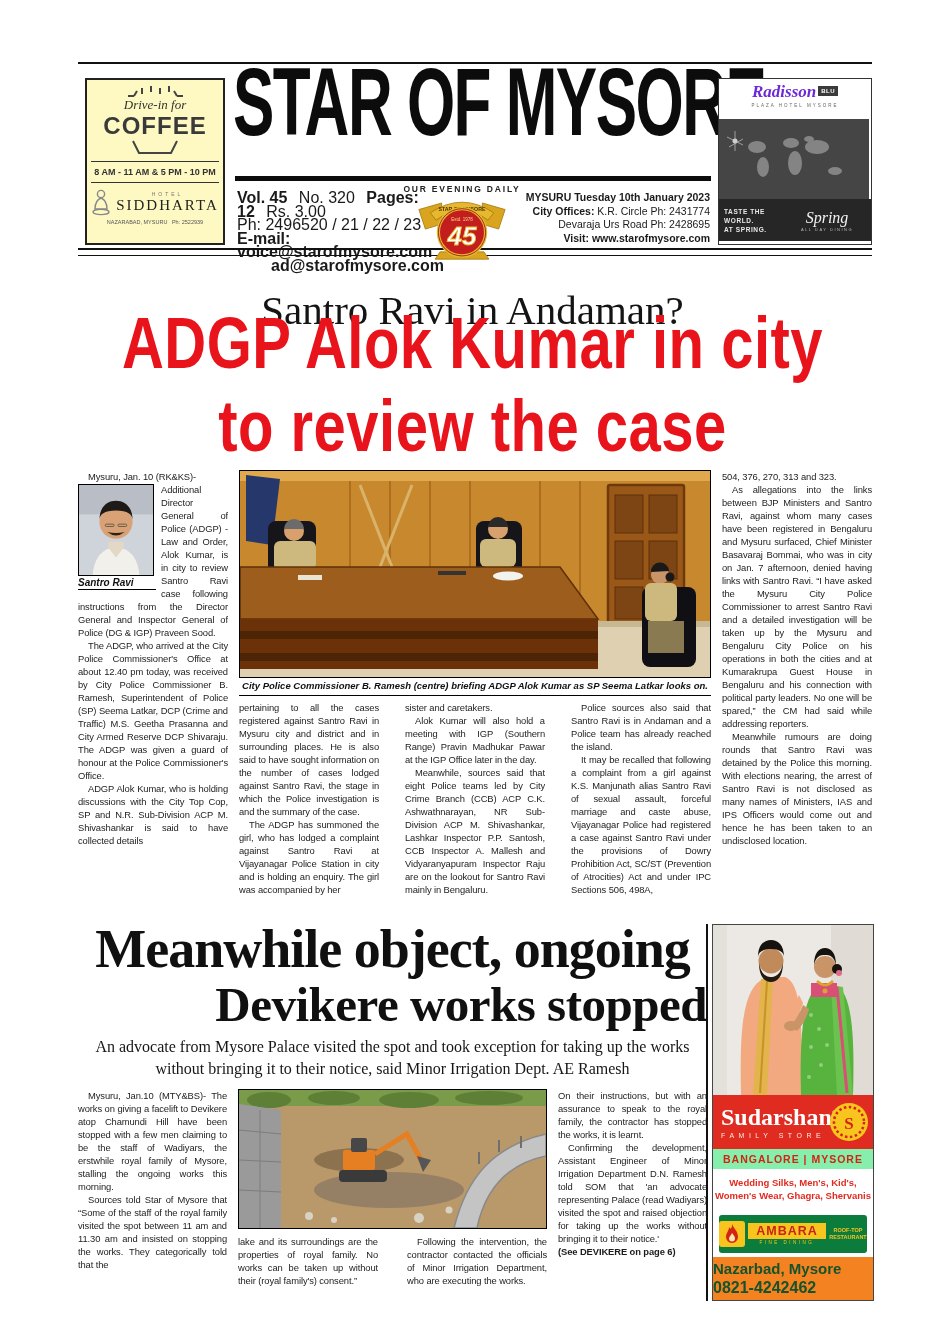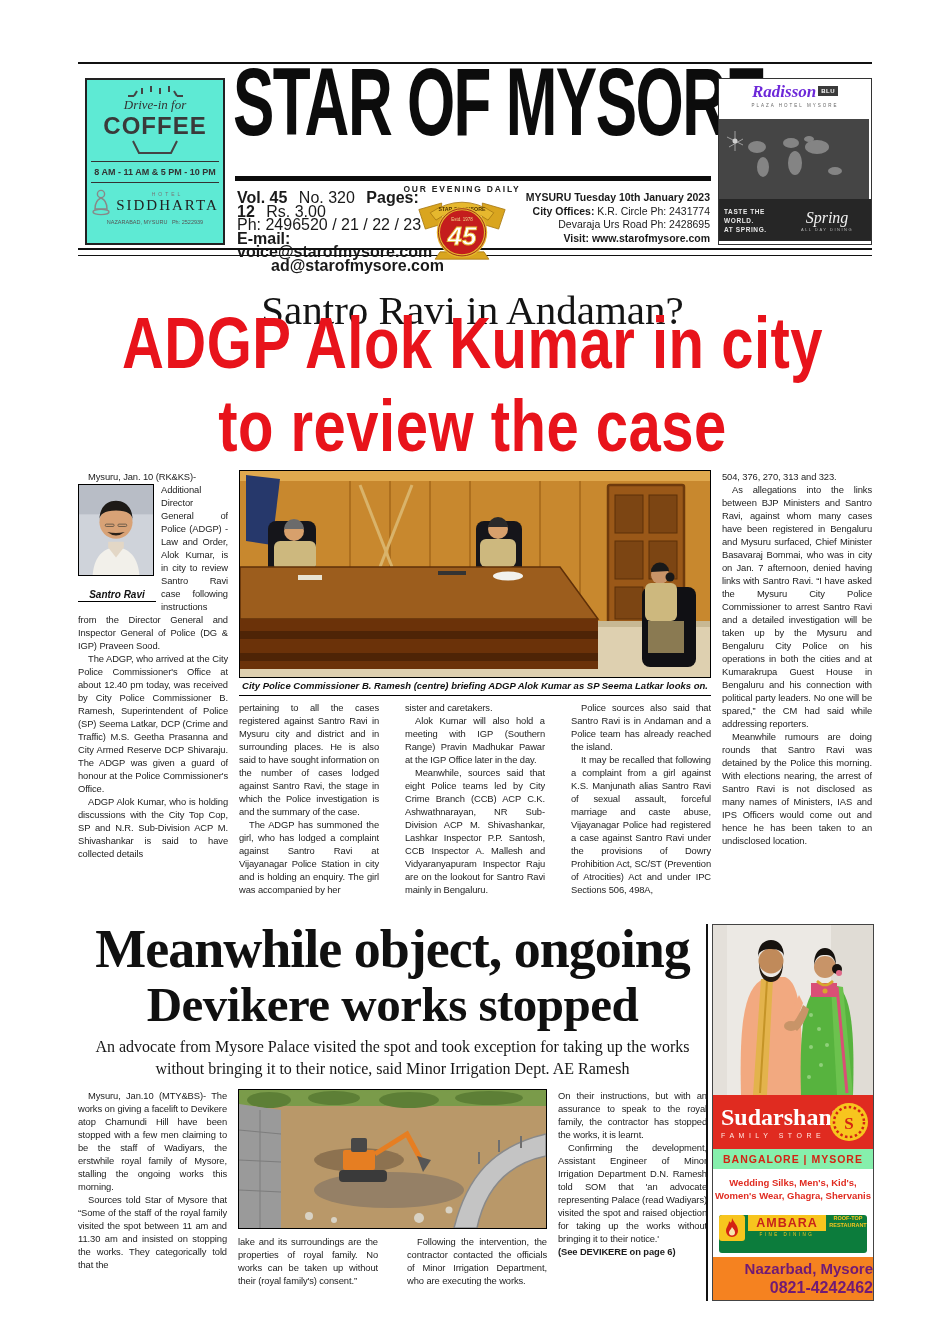"Drive-in for" .coffee-ad { background: #5eead4 -> #fef9c3 }
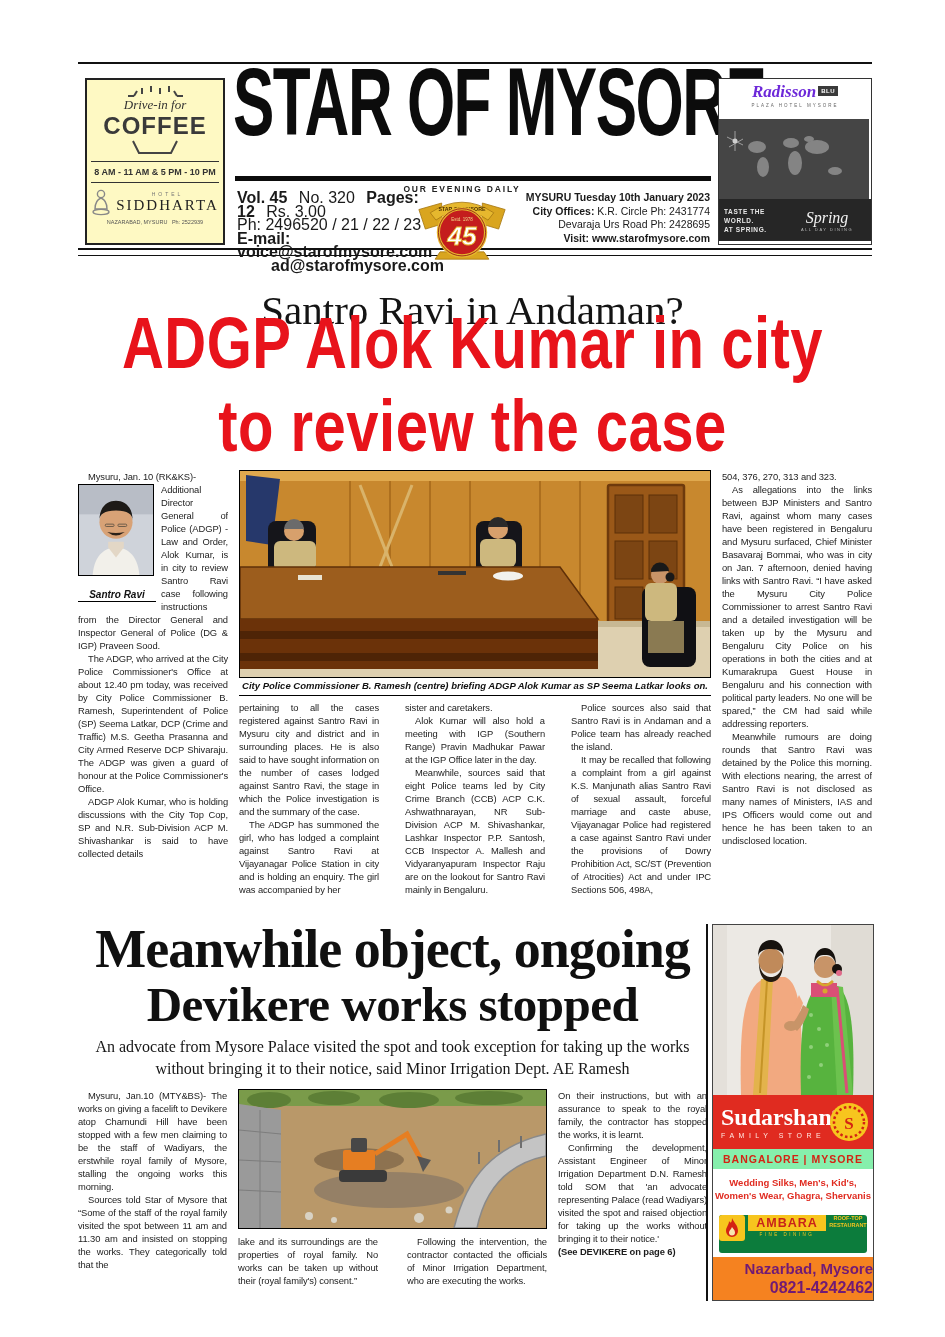"Santro Ravi" .santro-cap { margin-top: 12px -> none; text-align: center -> none }
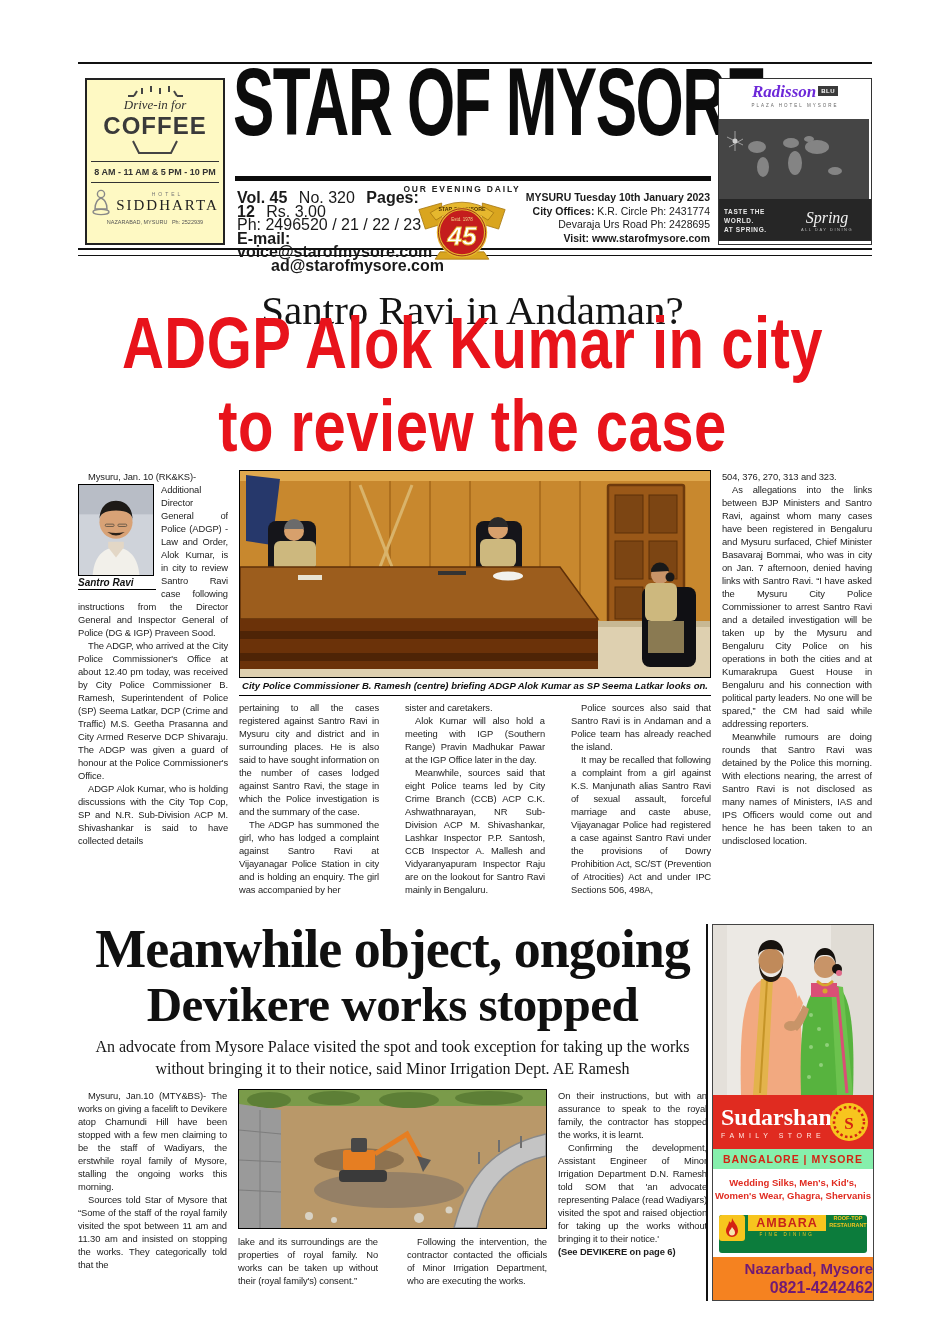"Devikere works stopped" .h2b { text-align: center -> right }
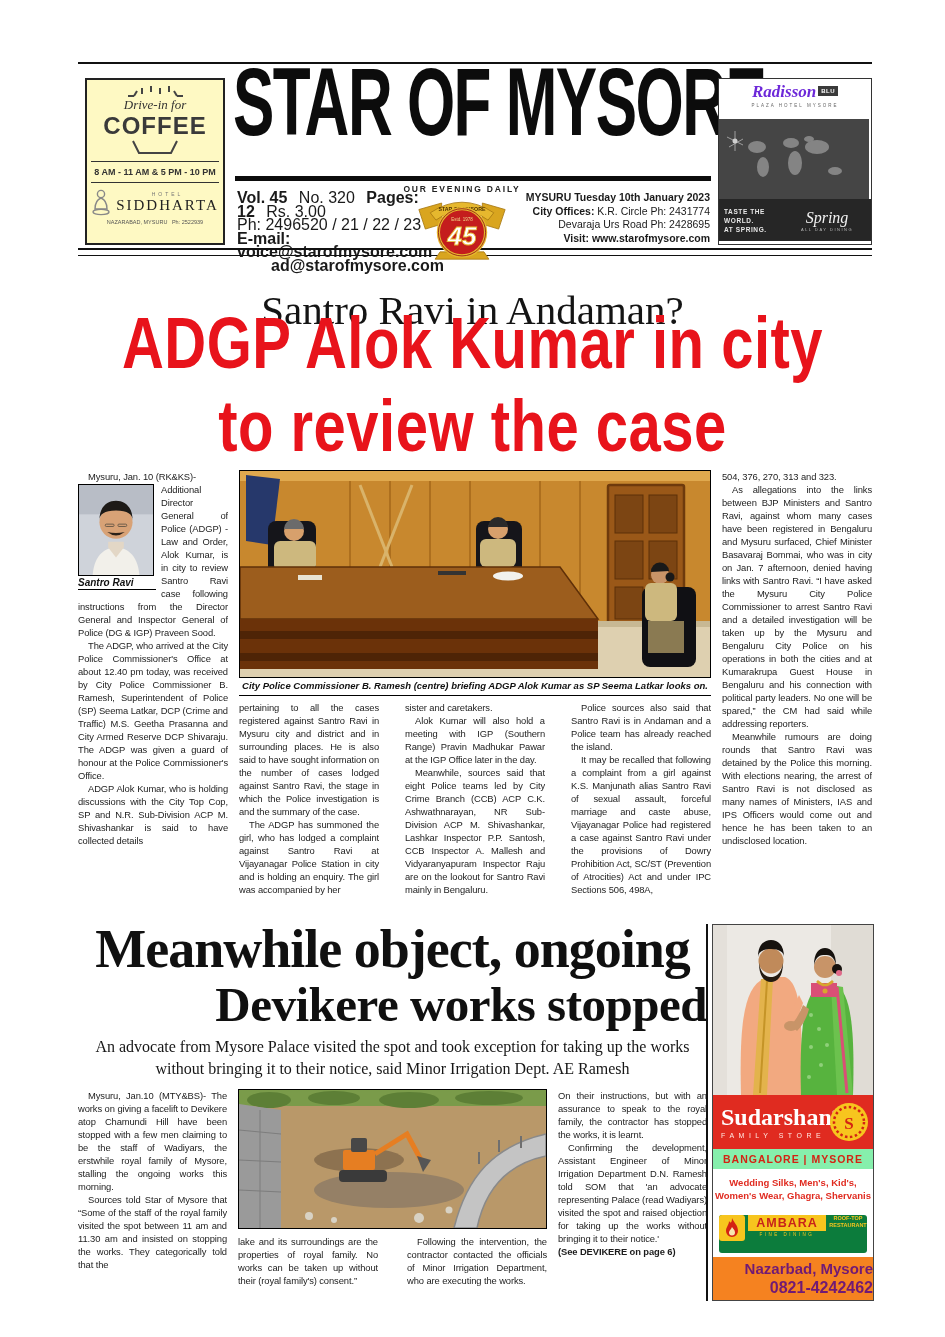"AMBARA" .ambara { align-items: none -> center }
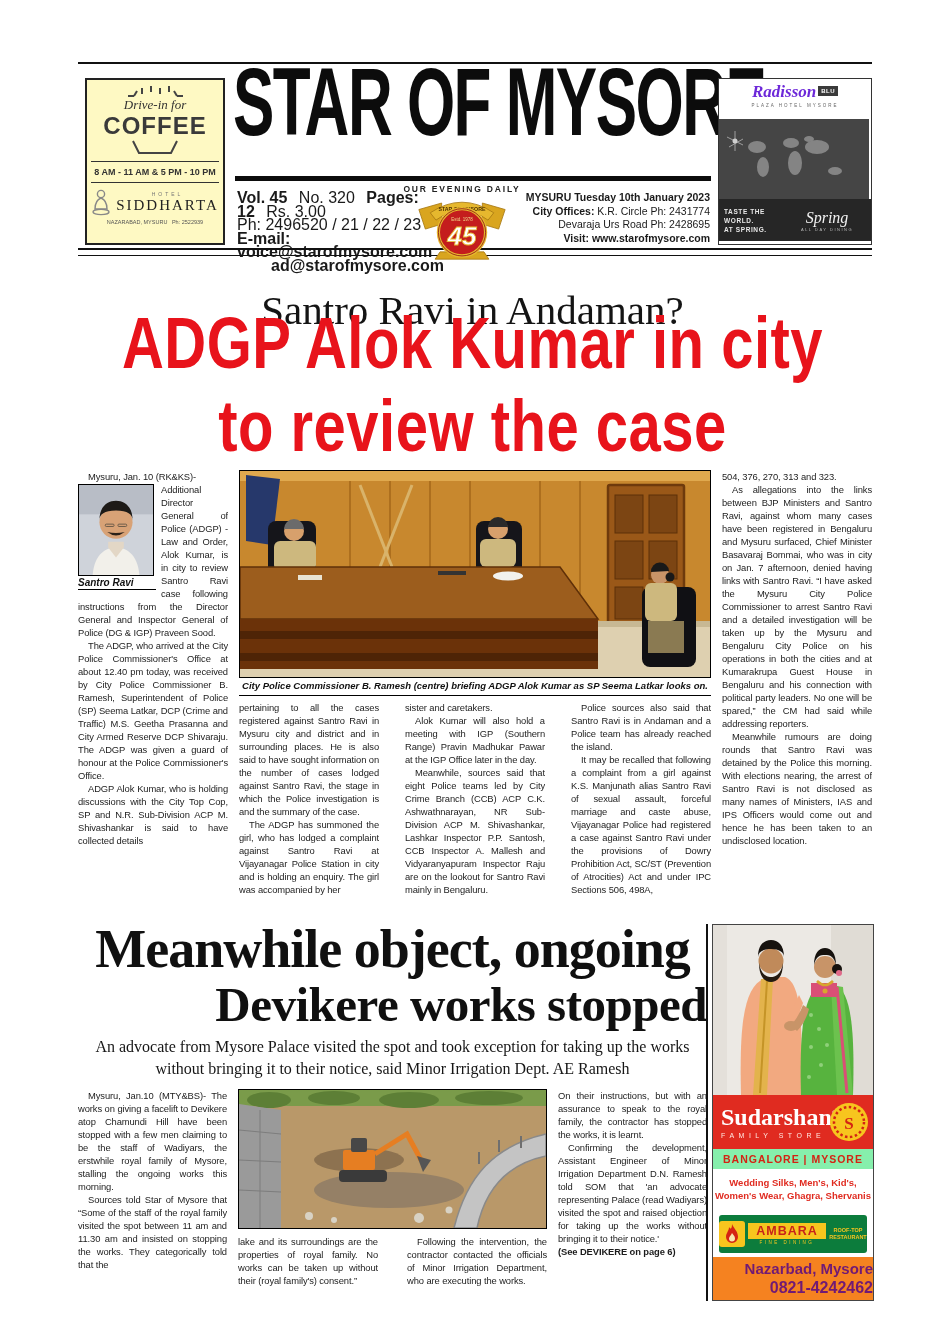"Nazarbad, Mysore" .sud-orange { color: #701a75 -> #14532d; text-align: right -> left }
